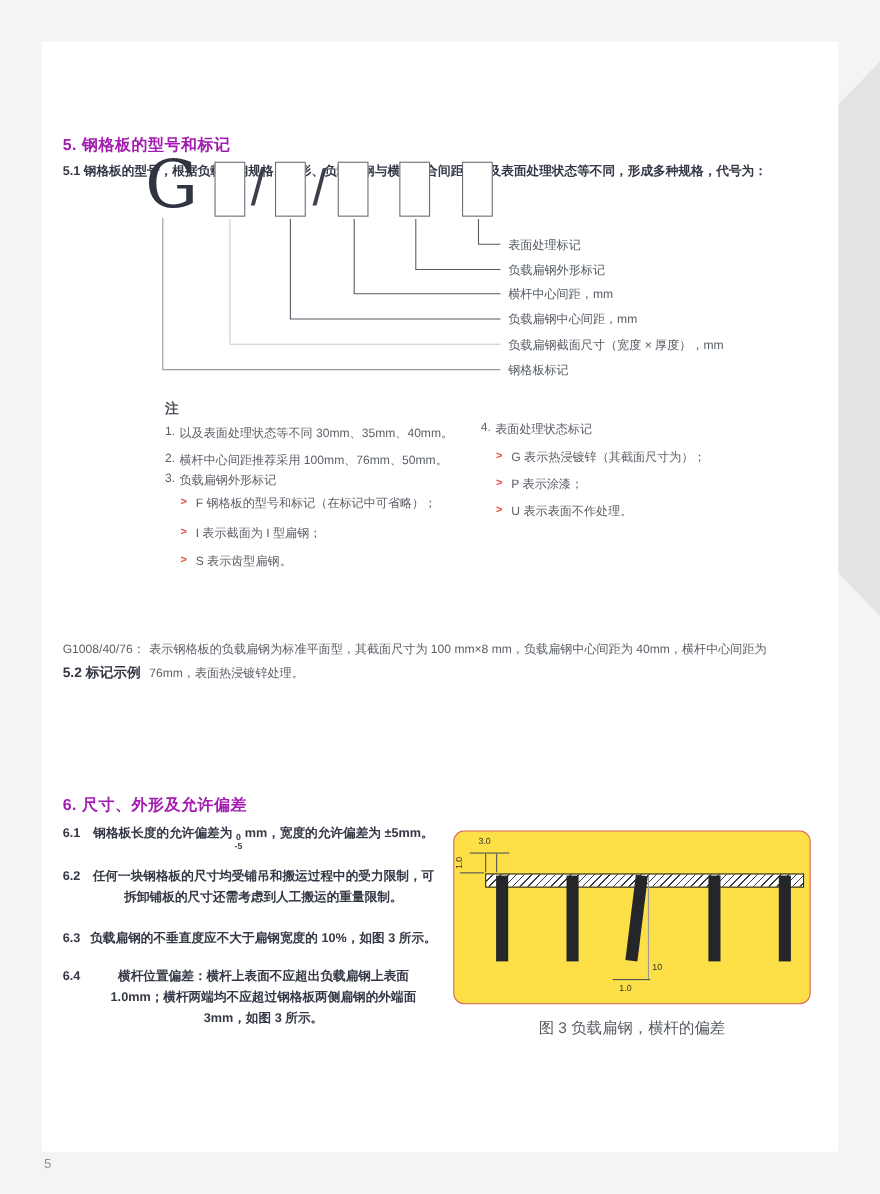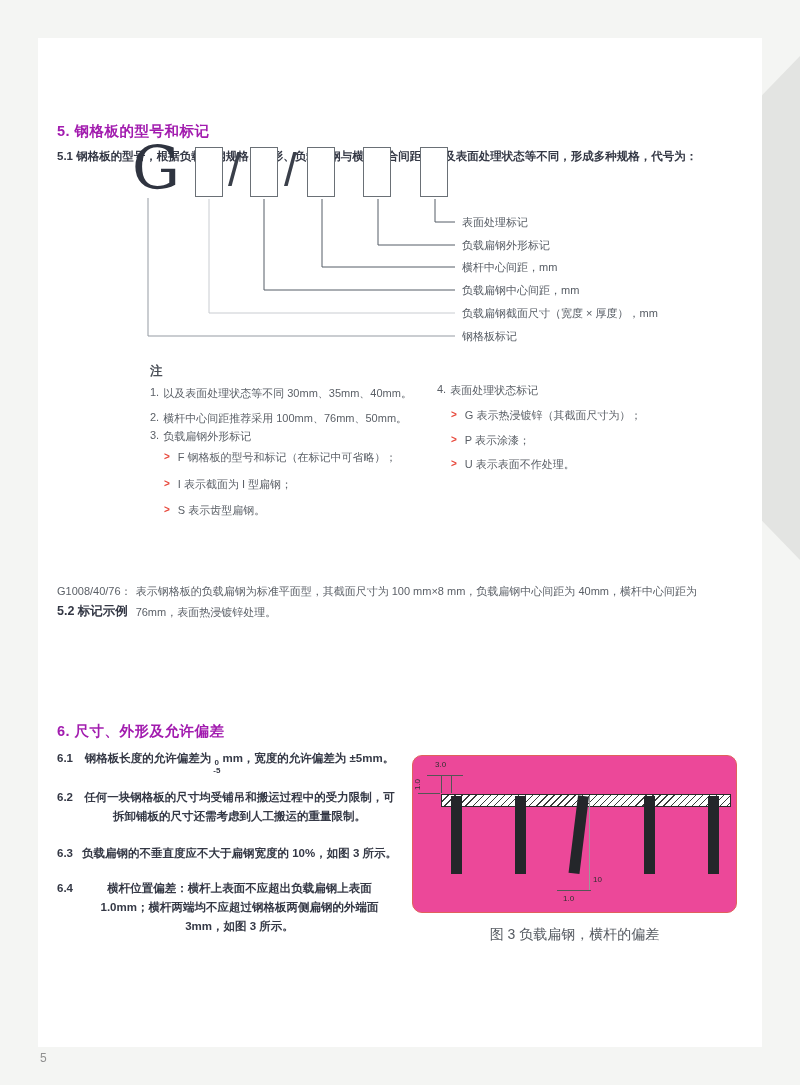"3.0" .figbox { background: #ec4899 -> #fde047 }
